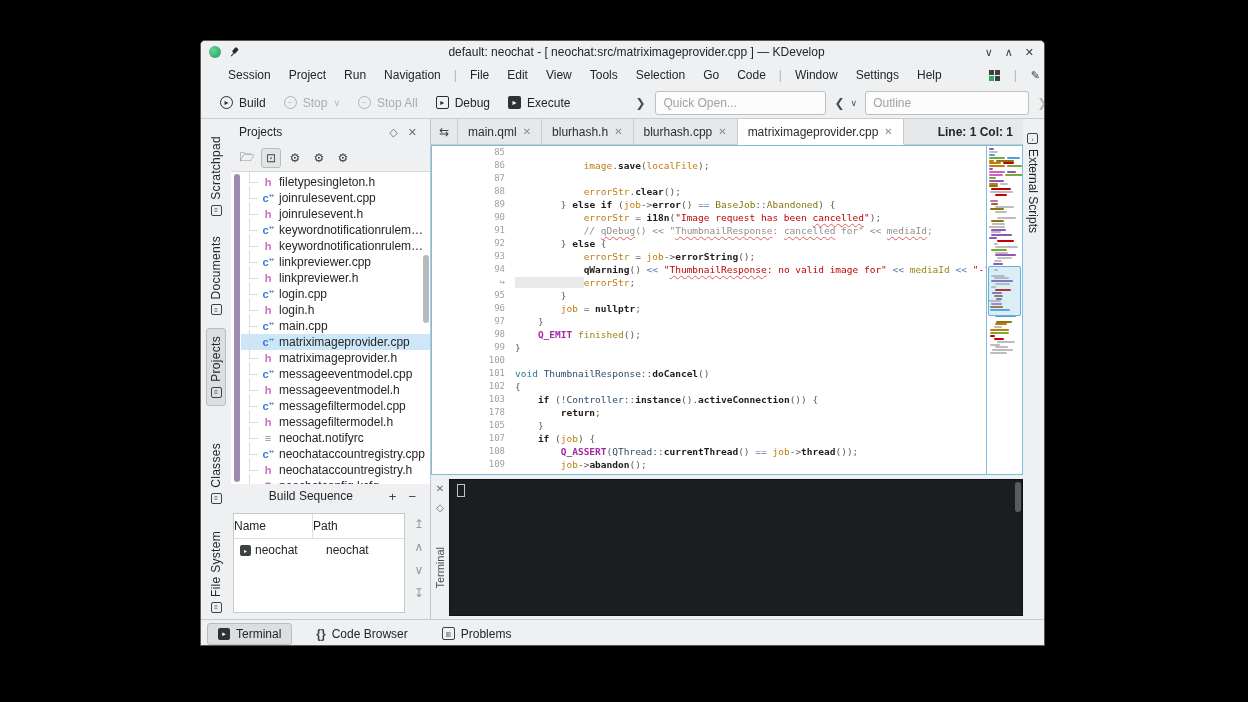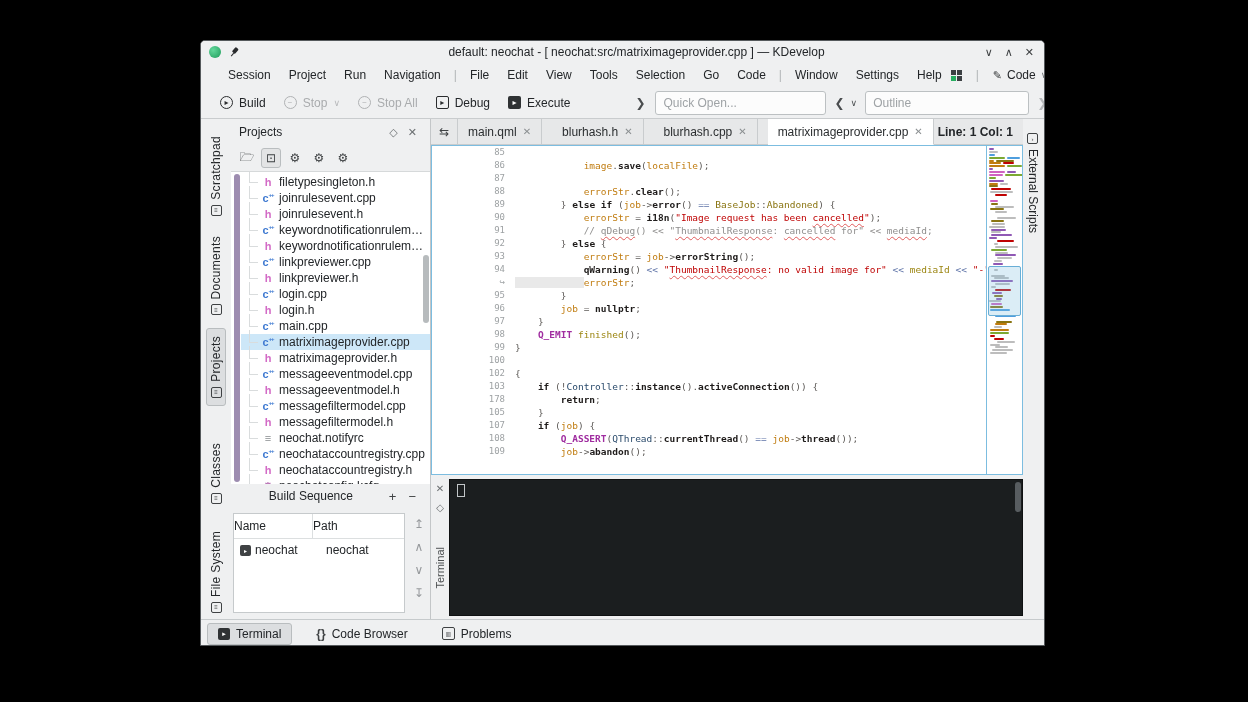"Session" .menubar { gap: none -> 38px }
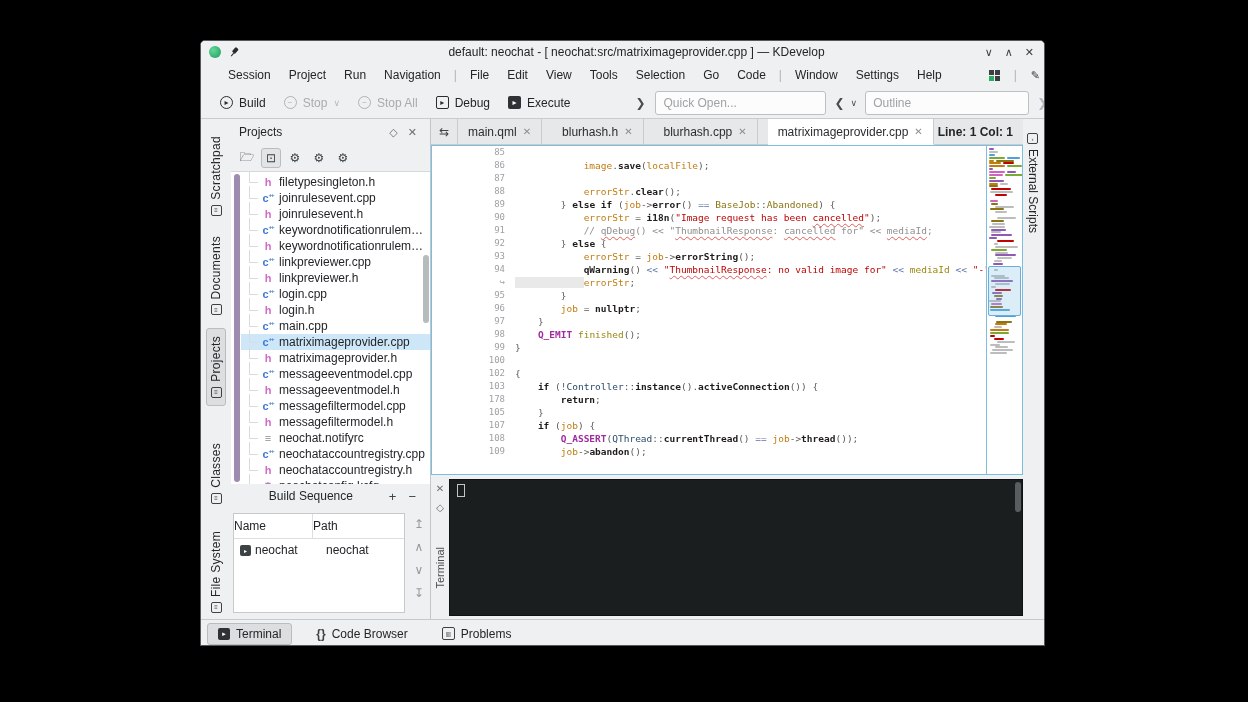"main.qml" span { gap: 10px -> none }
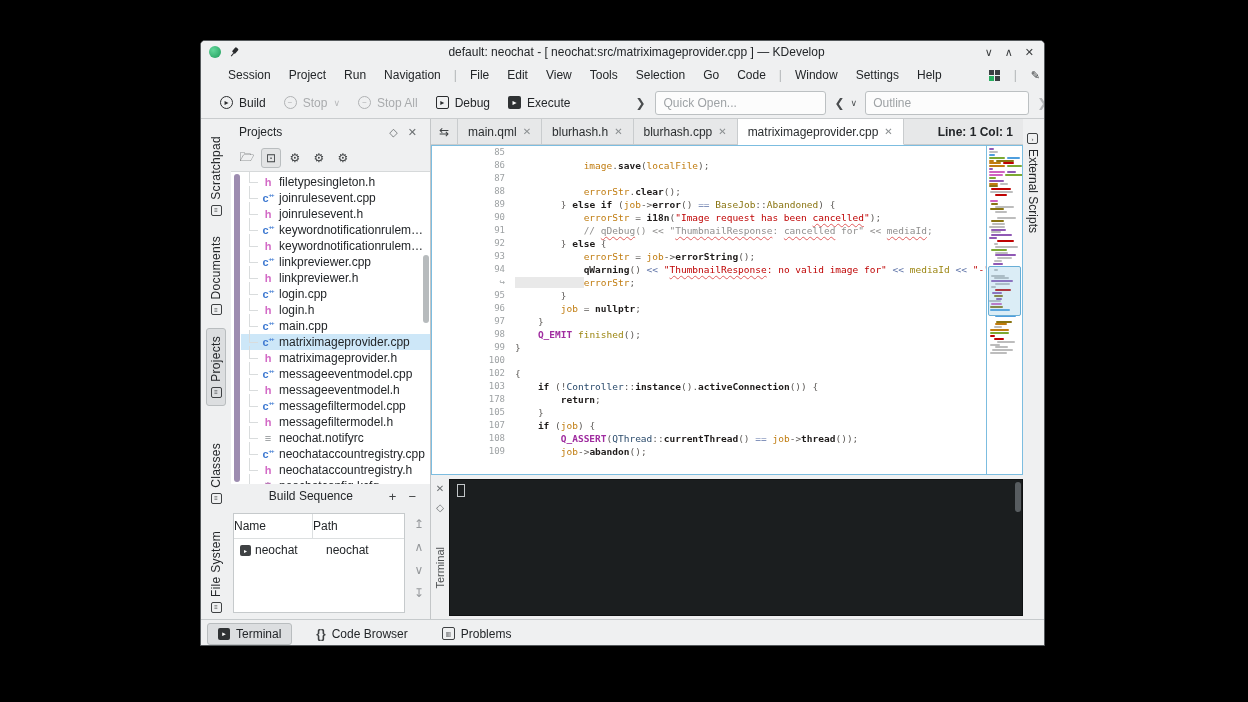"101" div.crow { html: none -> <div><span>101</span><span><span>void</span><span> </span><span>ThumbnailResponse</span><span>::</span><span>doCancel</span><span>()</span></span></div> }
